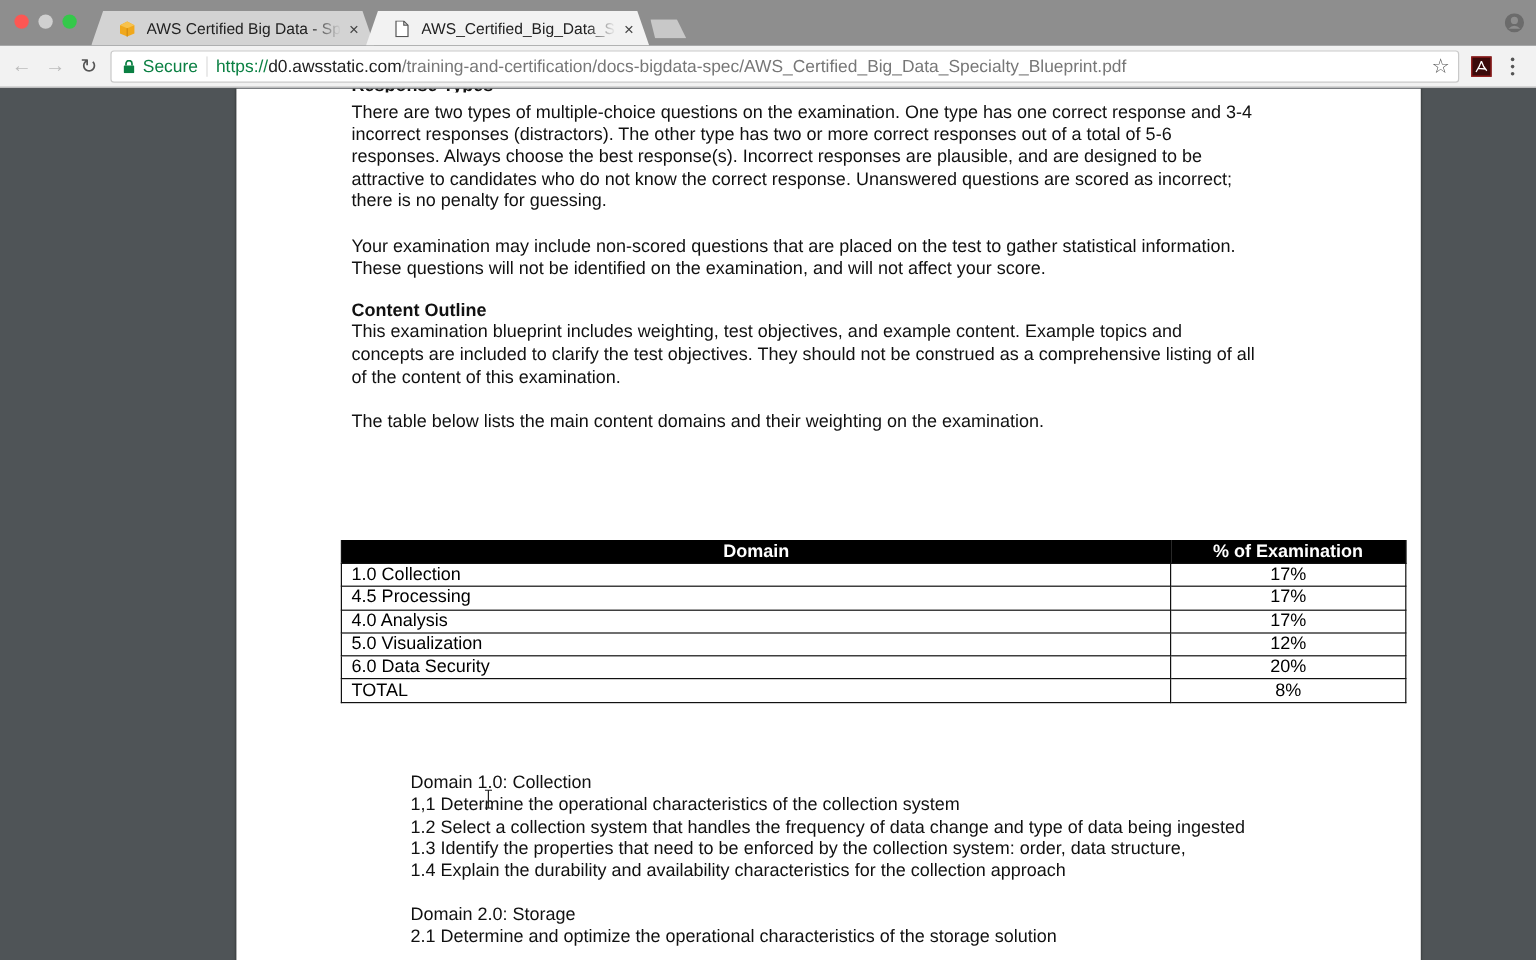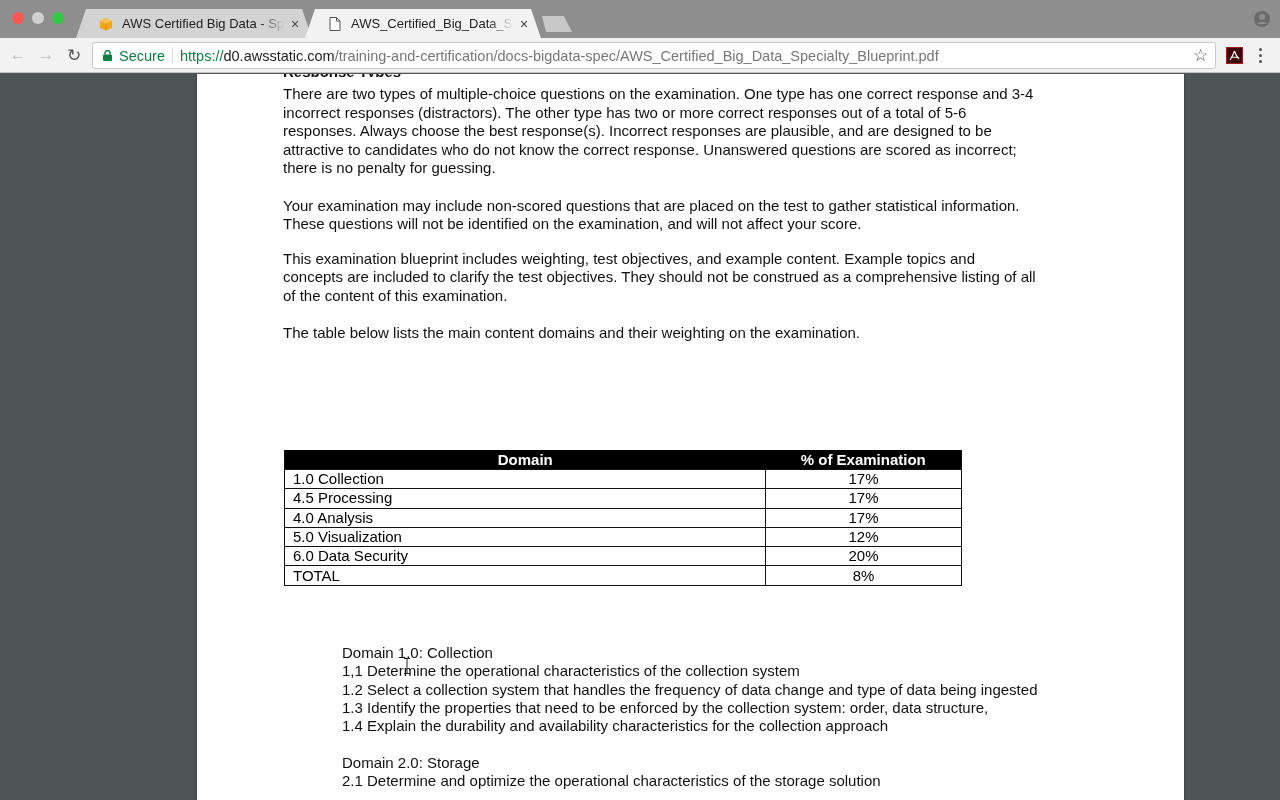"There are two types of" .doc { left: 86px -> 96px }
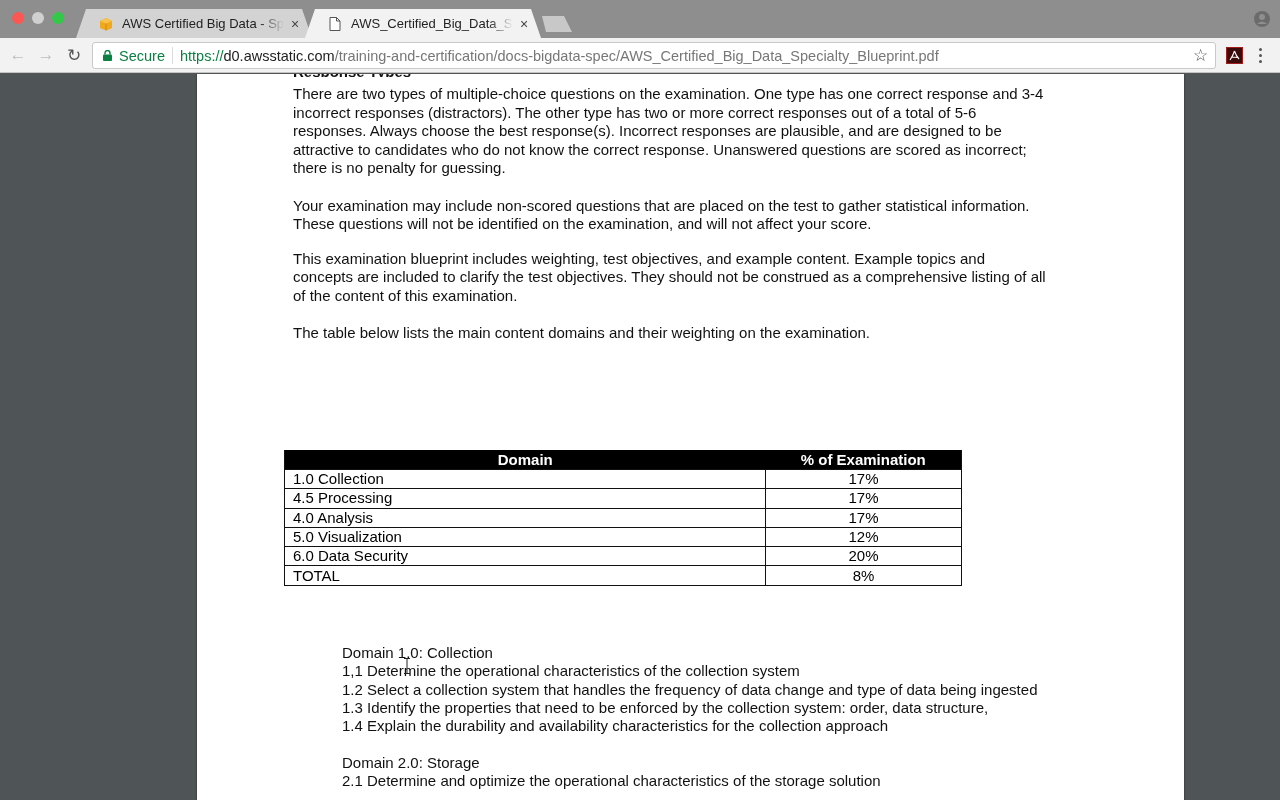"Content Outline" p.heading { html: none -> <p>Content Outline</p> }
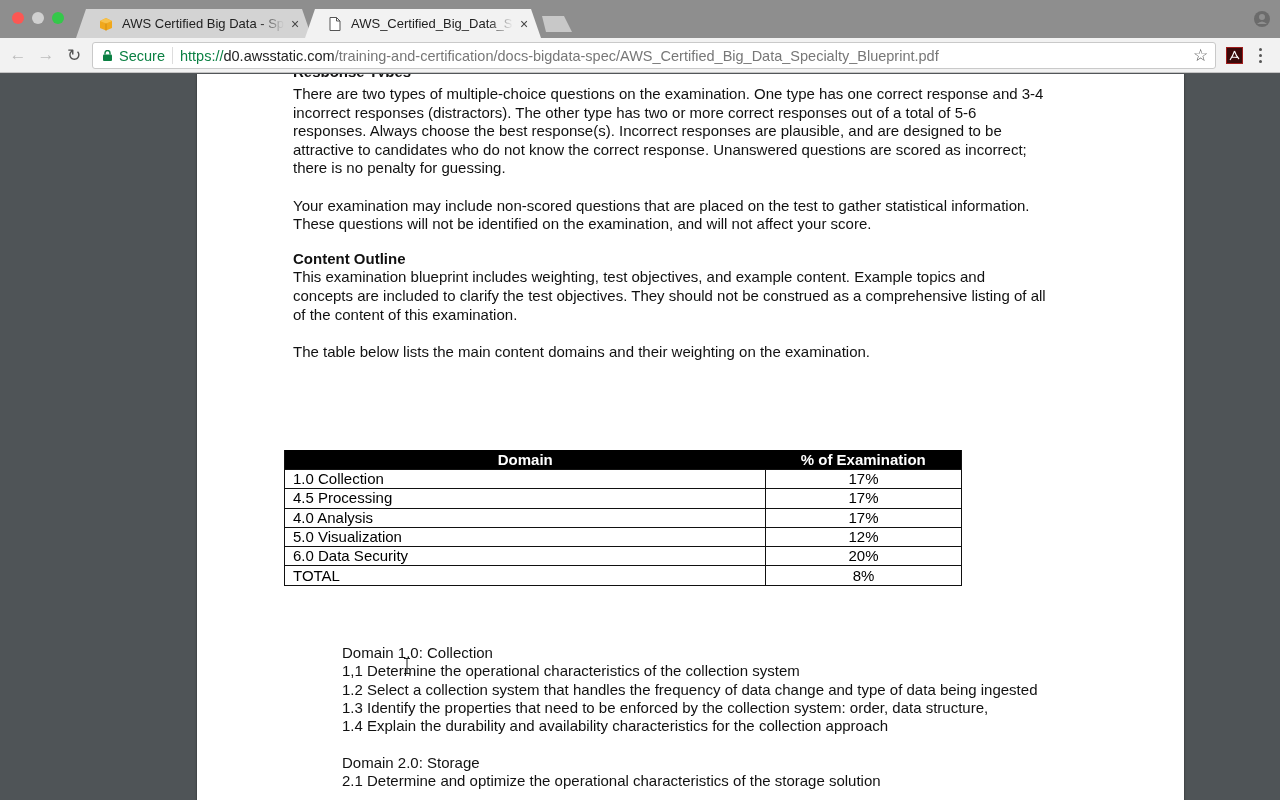"Domain" table.domains { width: 678px -> 888px }
